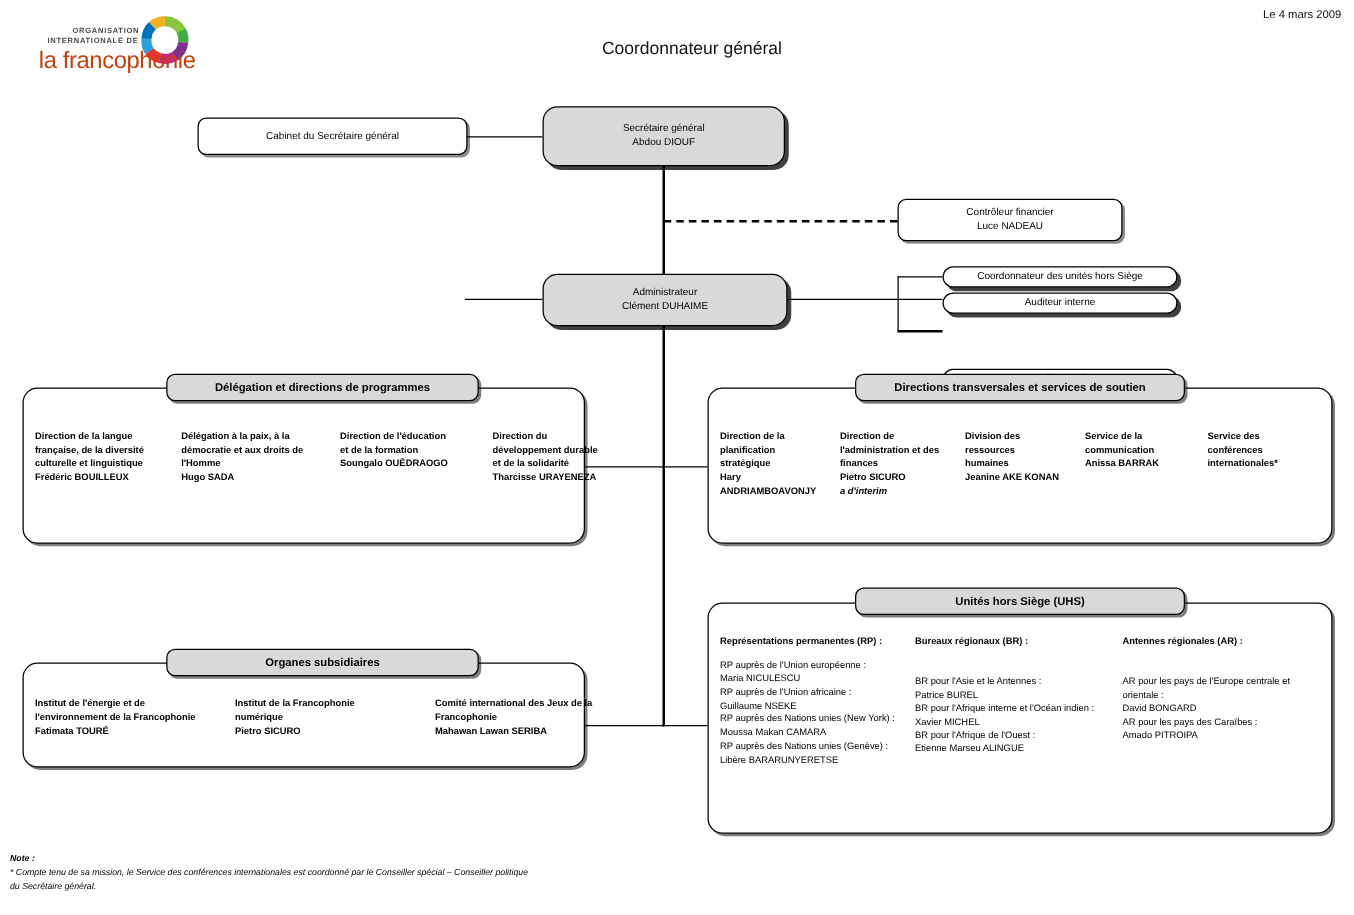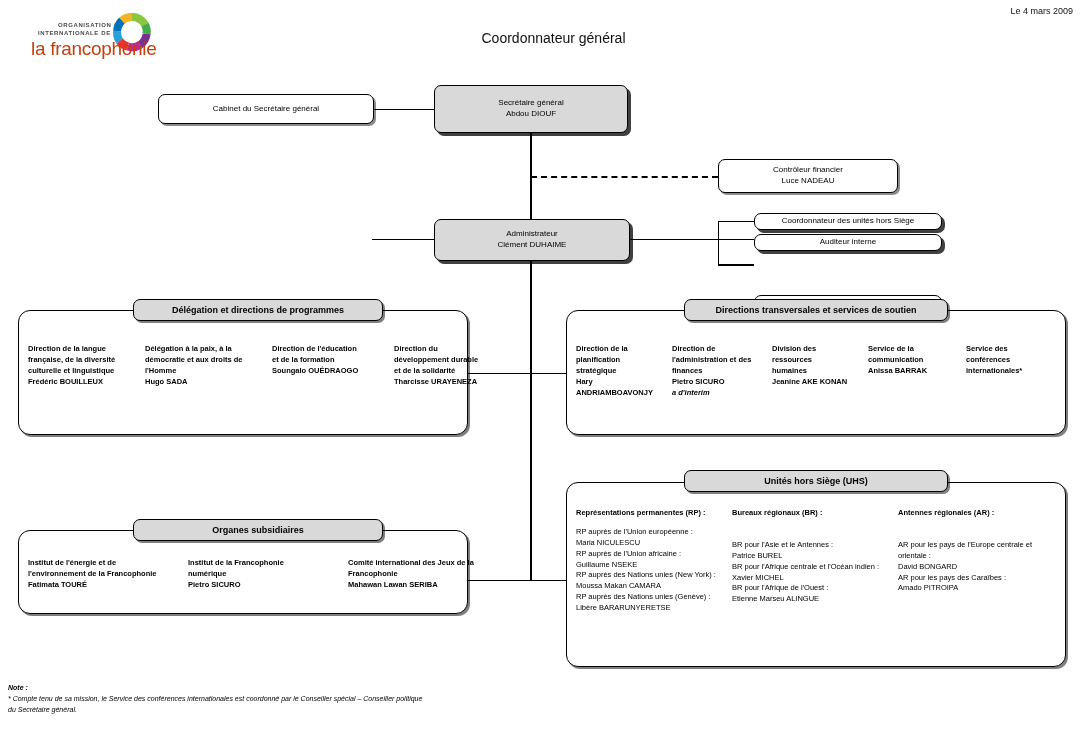"Secrétaire général" .box.shadow-strong { border-radius: none -> 12px }
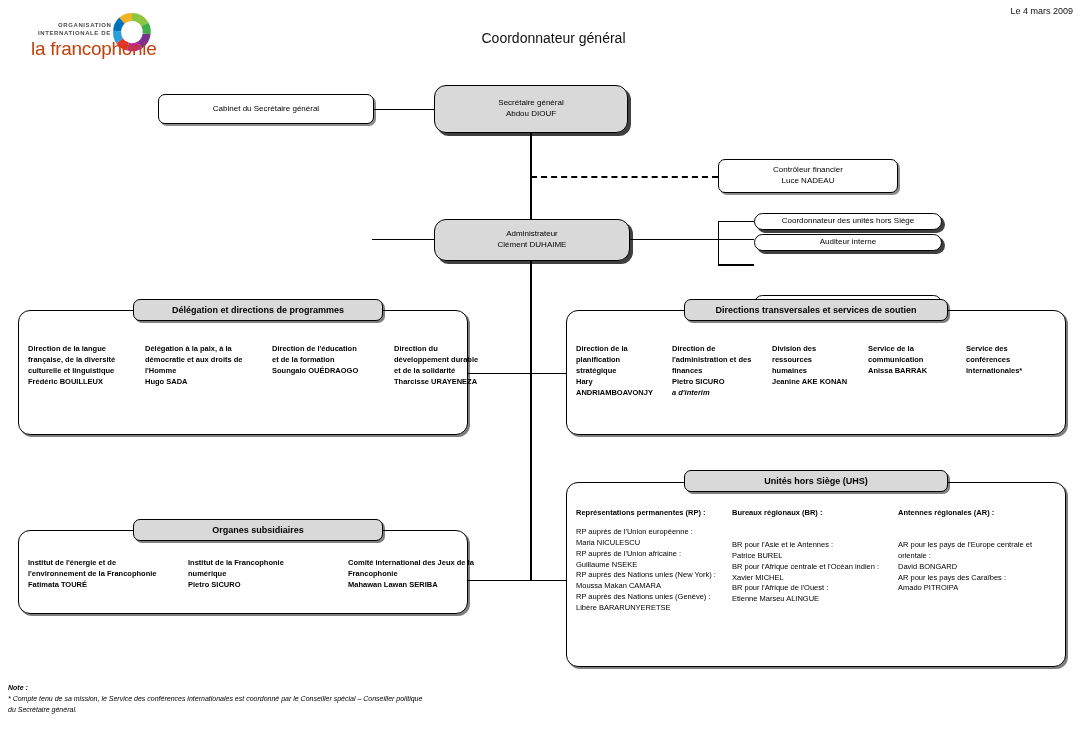"BR pour l'Afrique centrale et" span { text: centrale -> interne }
